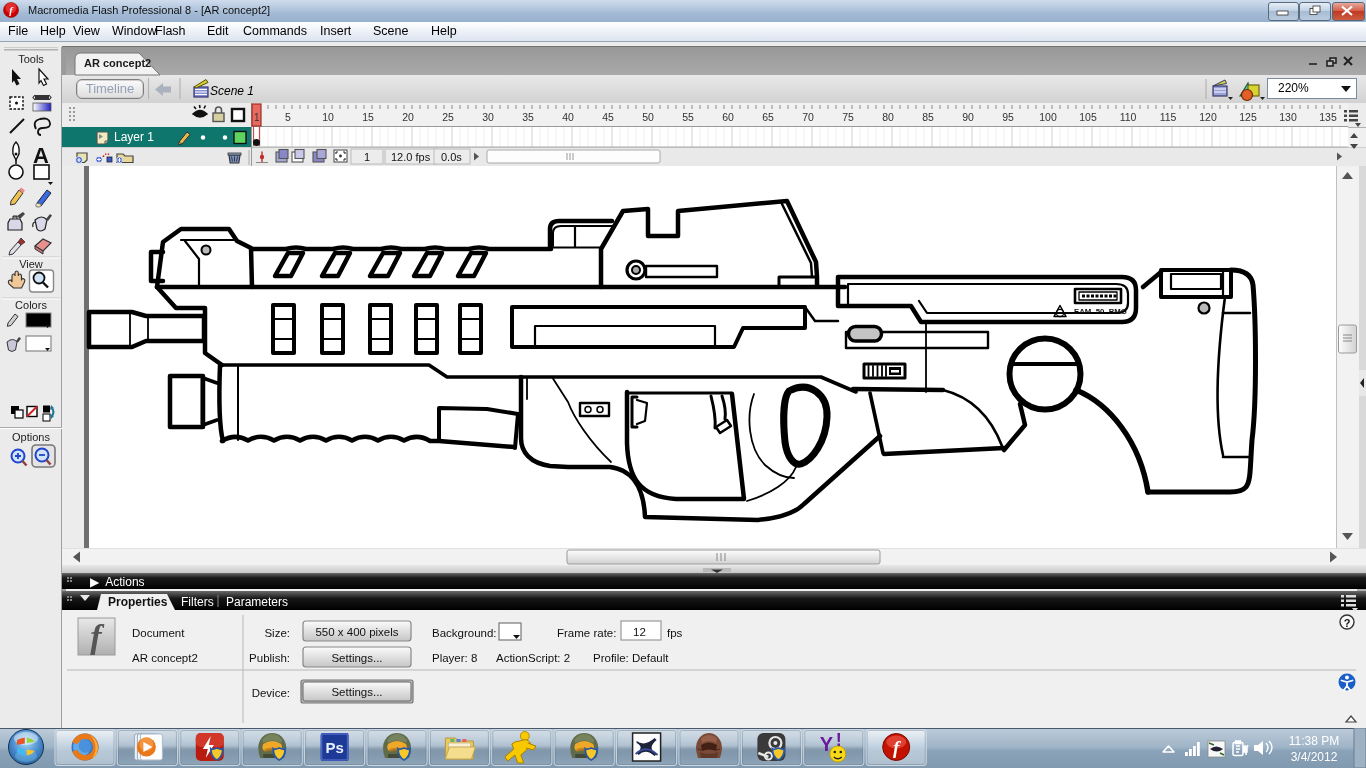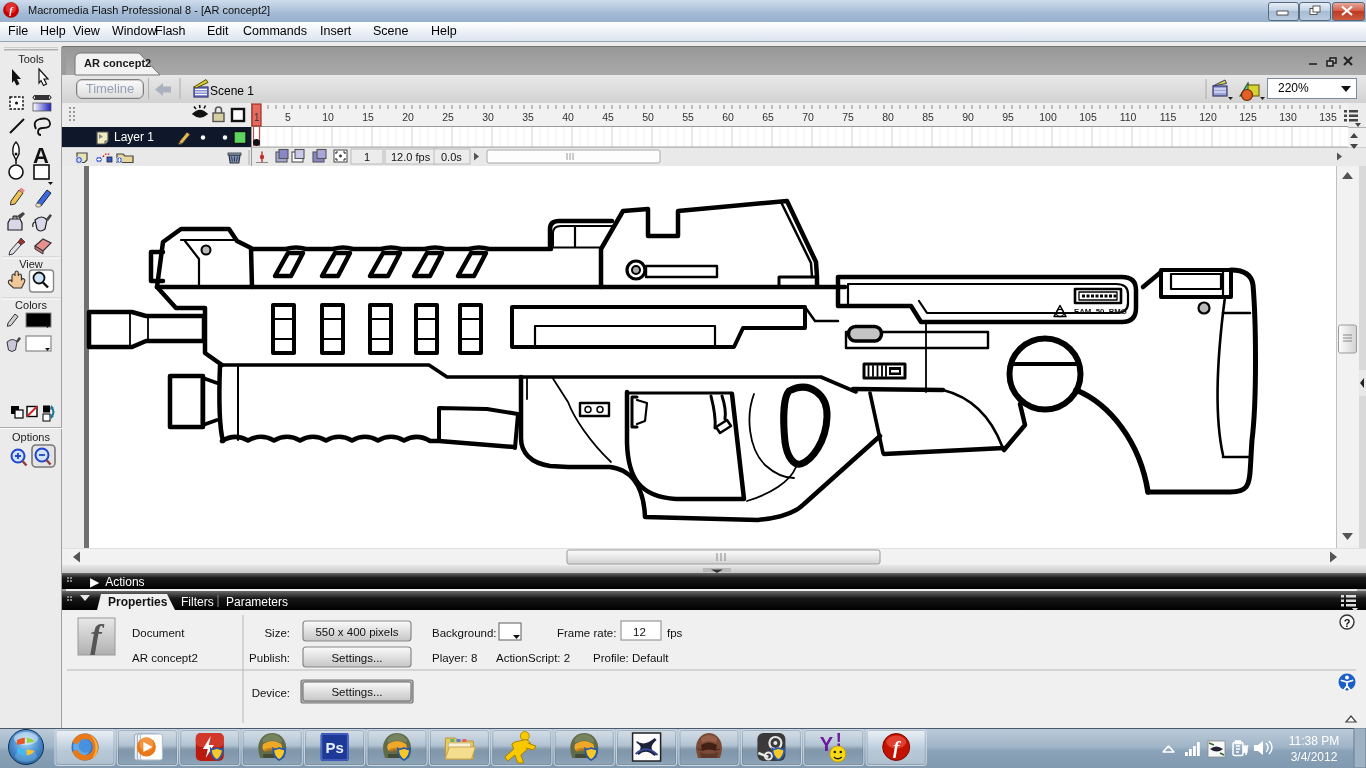"Scene 1" #scene1 { font-style: none -> italic }
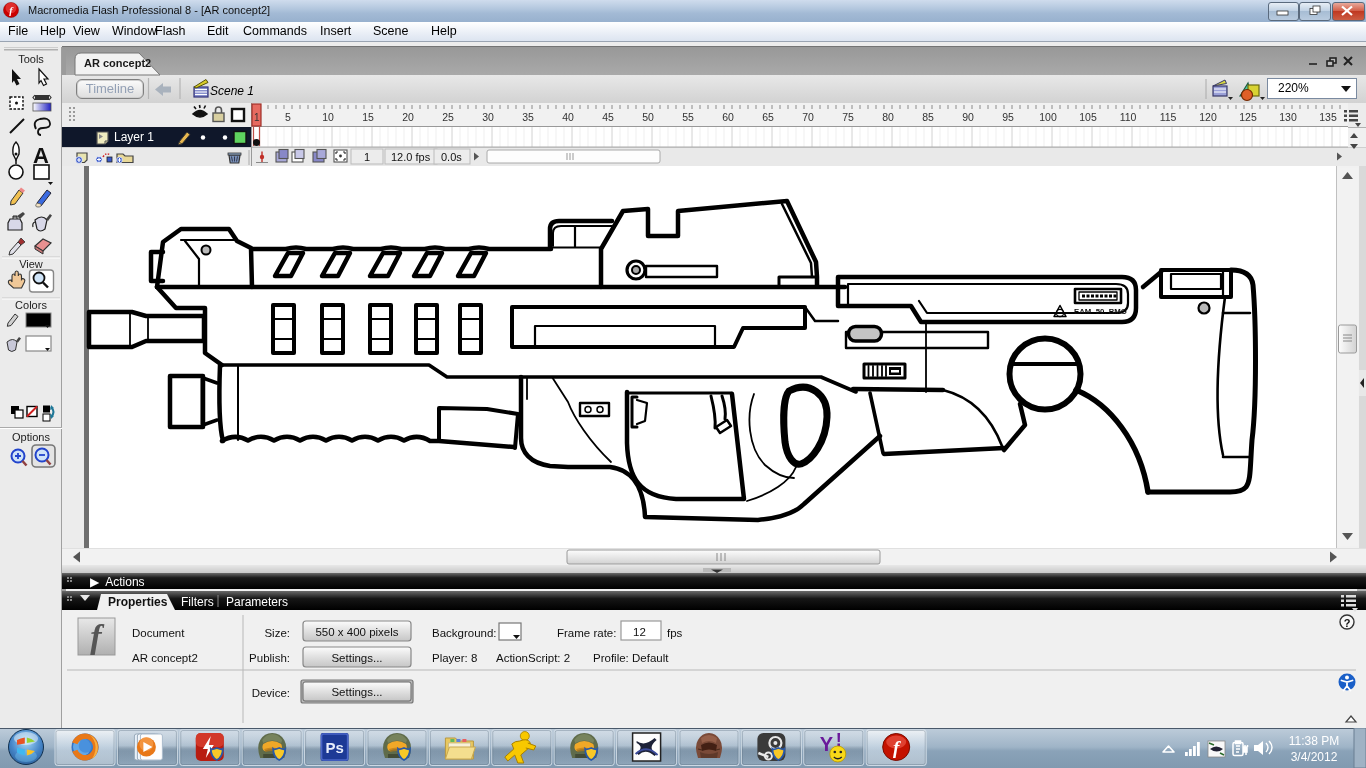"Layer 1" #layerrow { background: #0f172a -> #0f766e }
